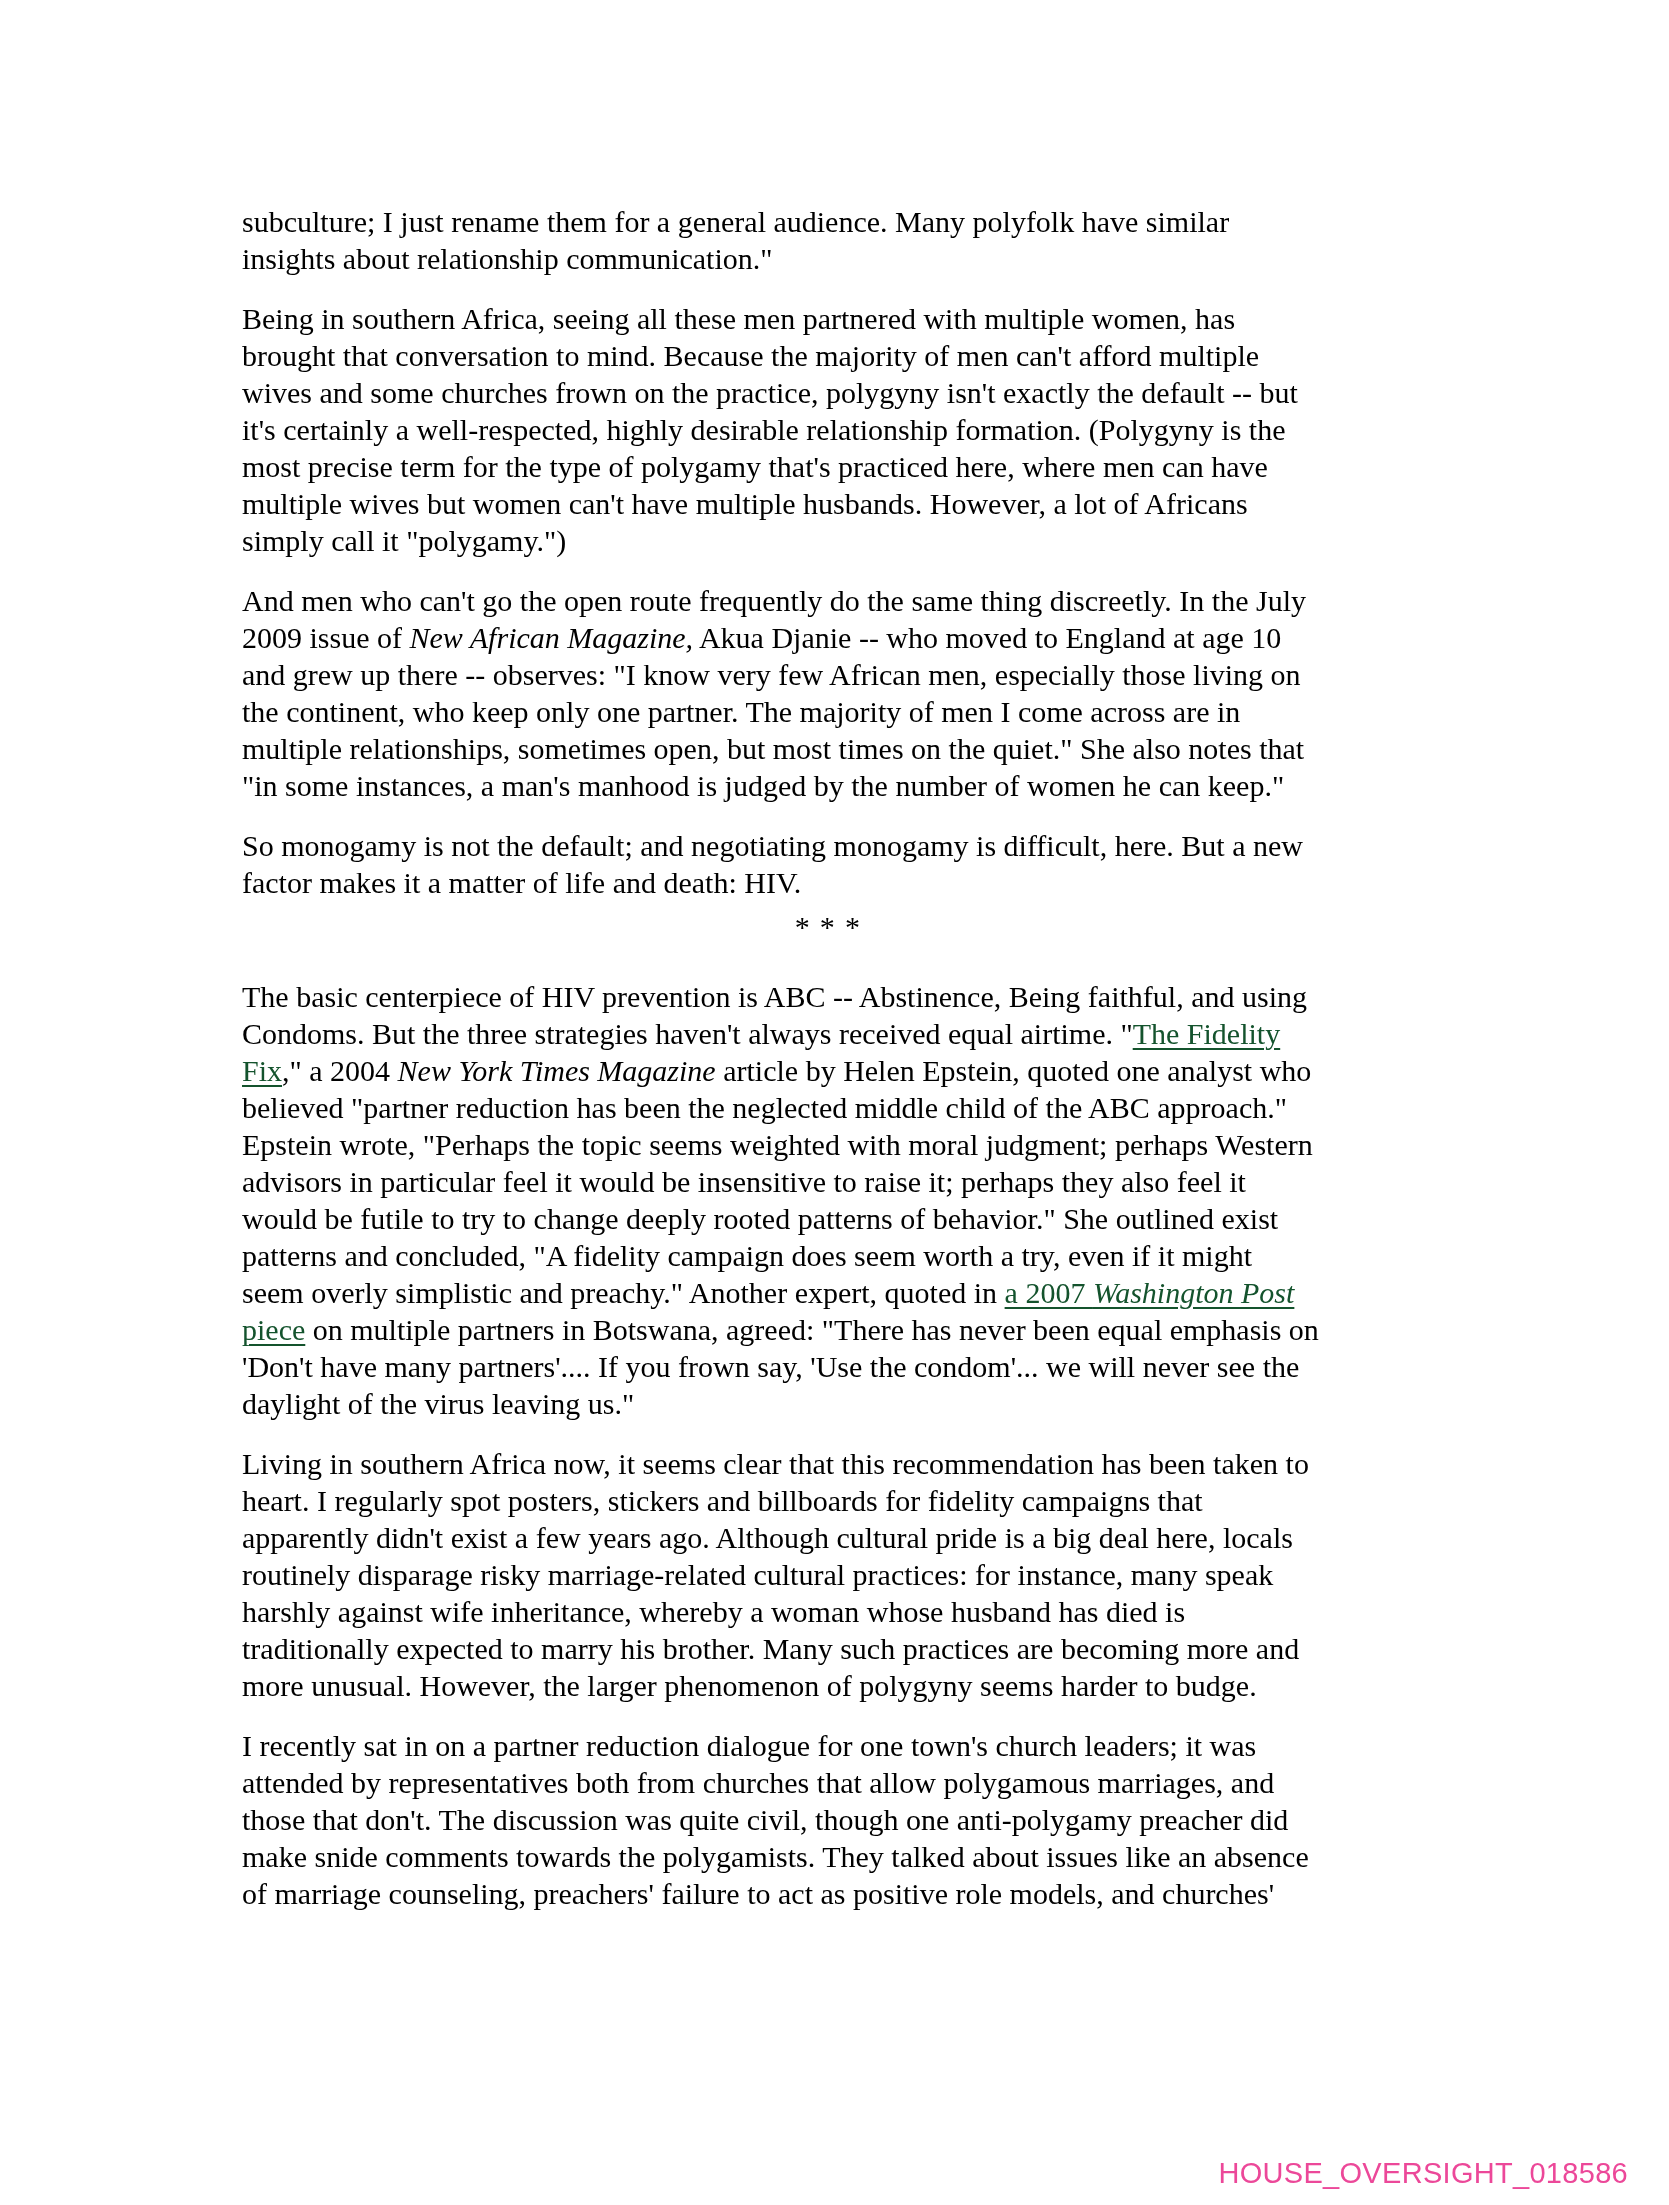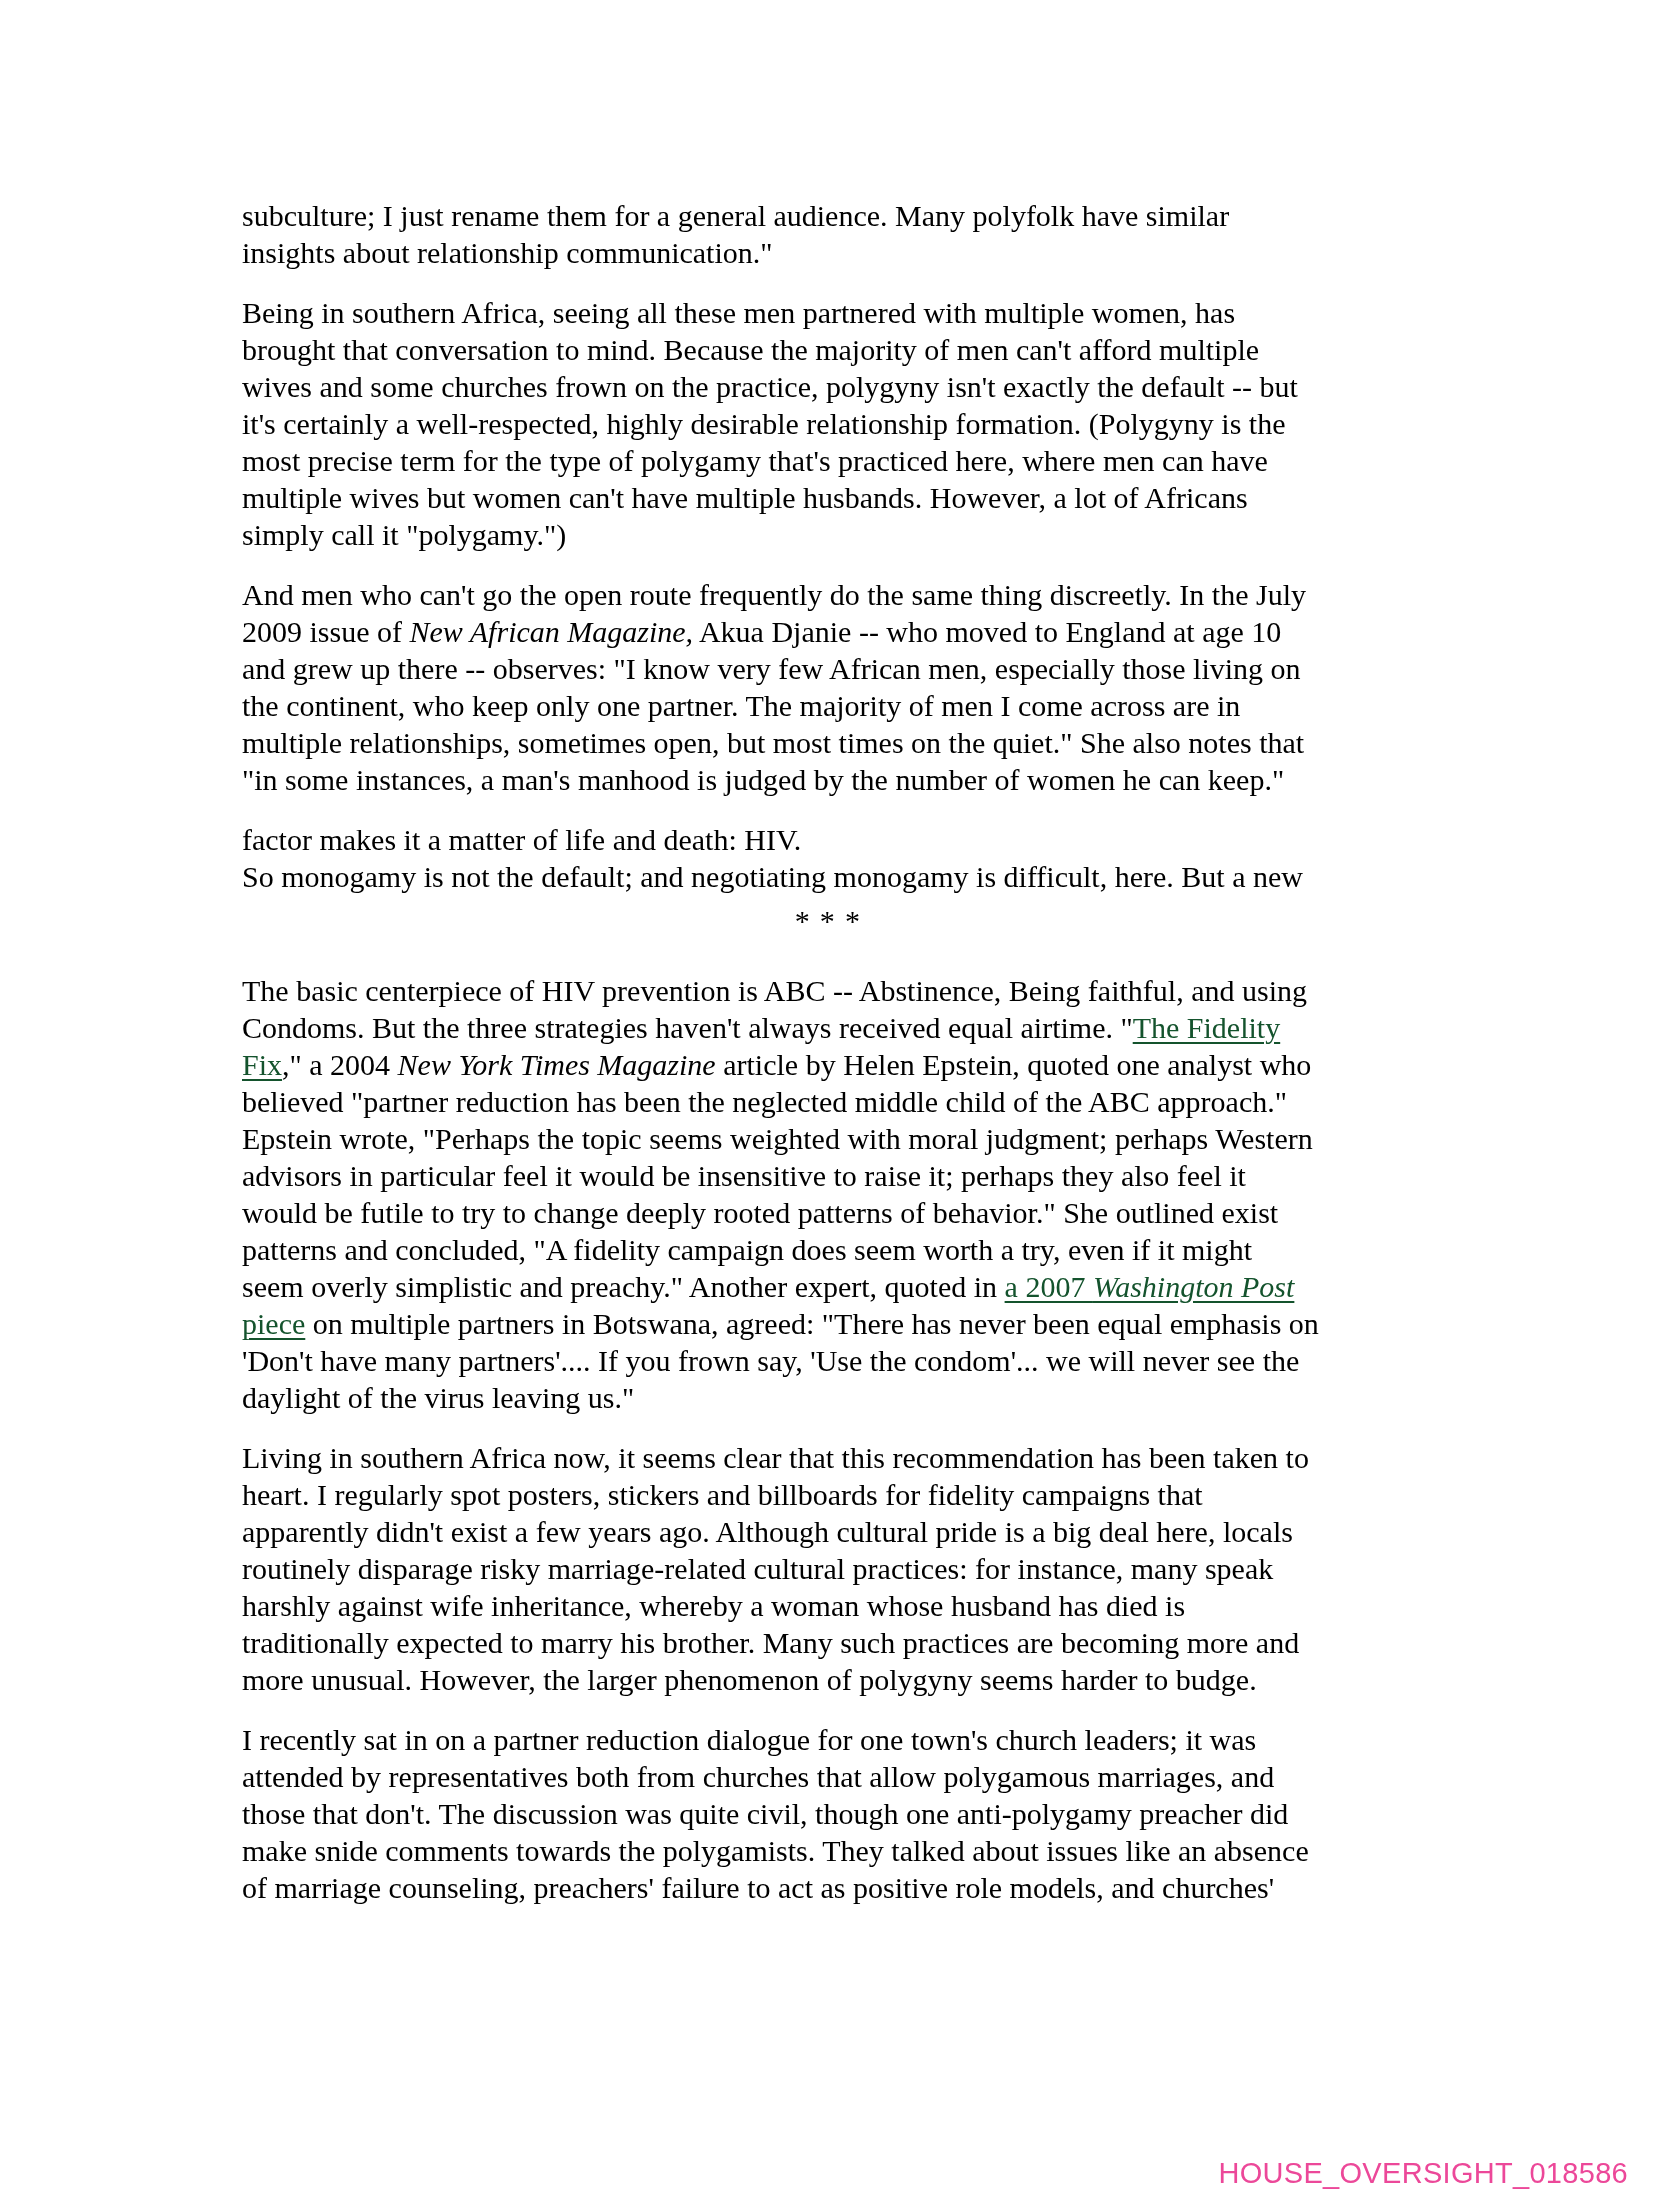"subculture; I just rename them" .para { margin: 2px 0 23px 0 -> 8px 0 23px 0 }
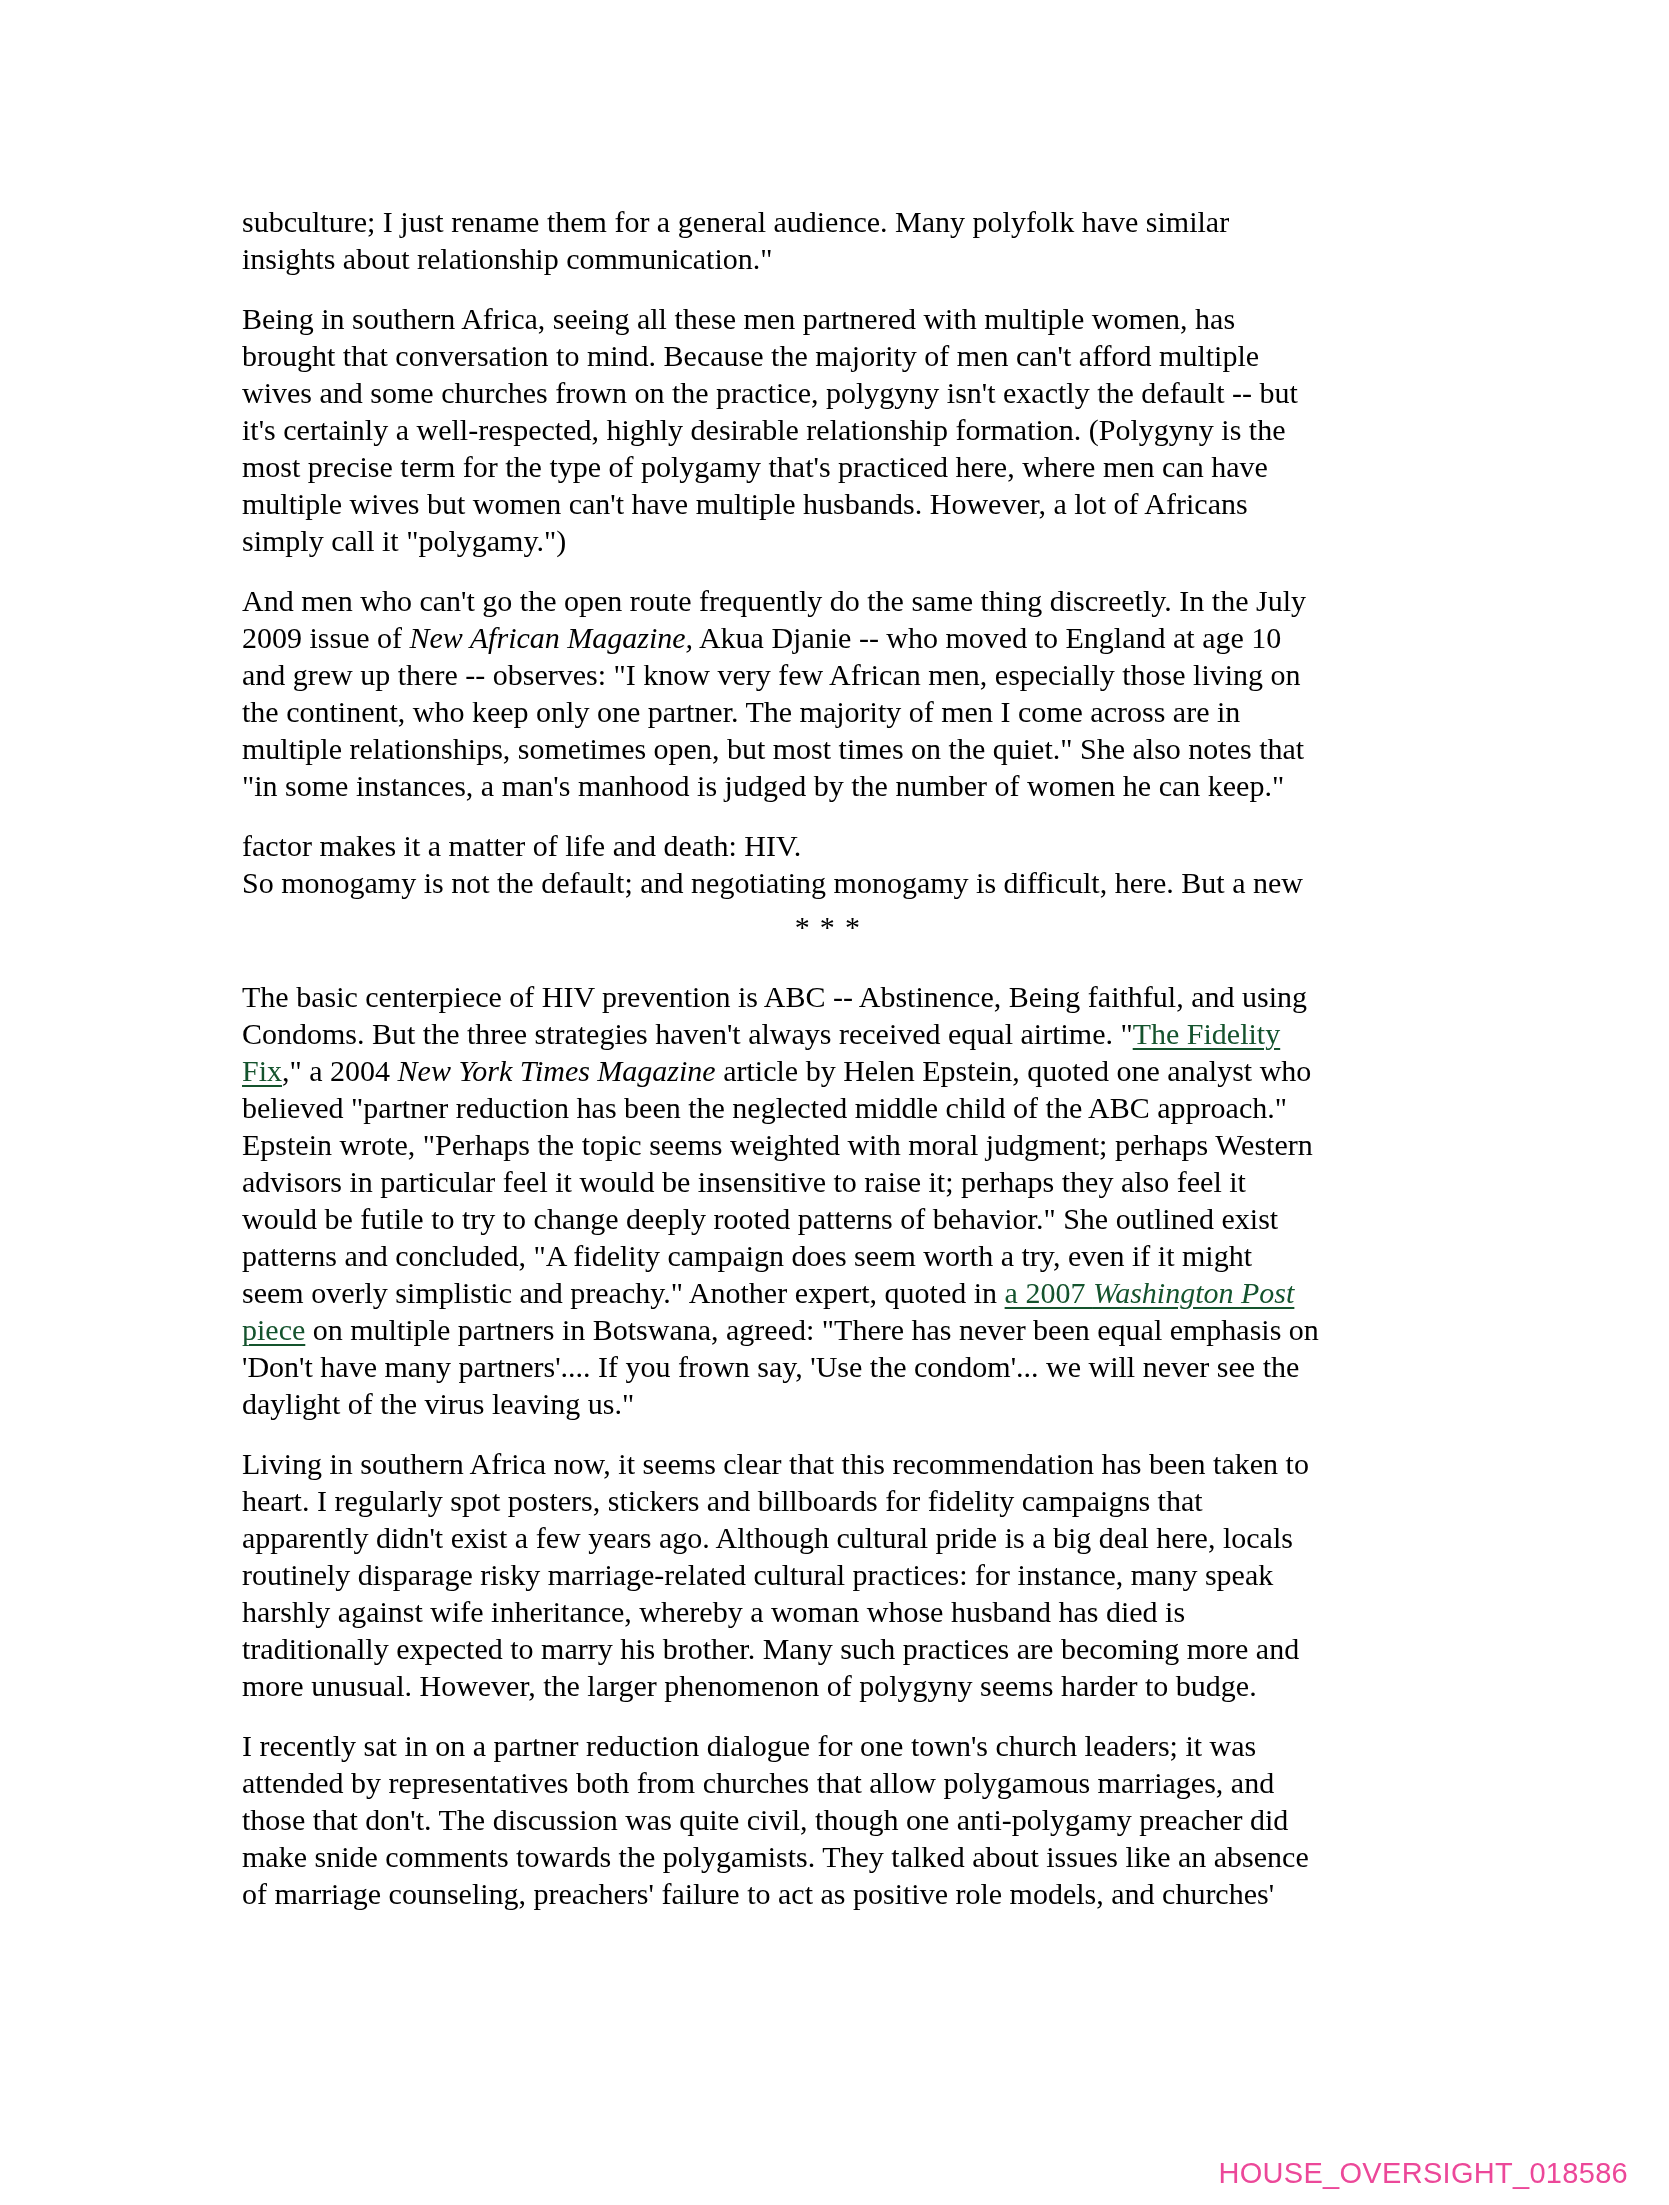"factor makes it a matter" span.line { order: before "So monogamy is not the" -> after "So monogamy is not the" }
